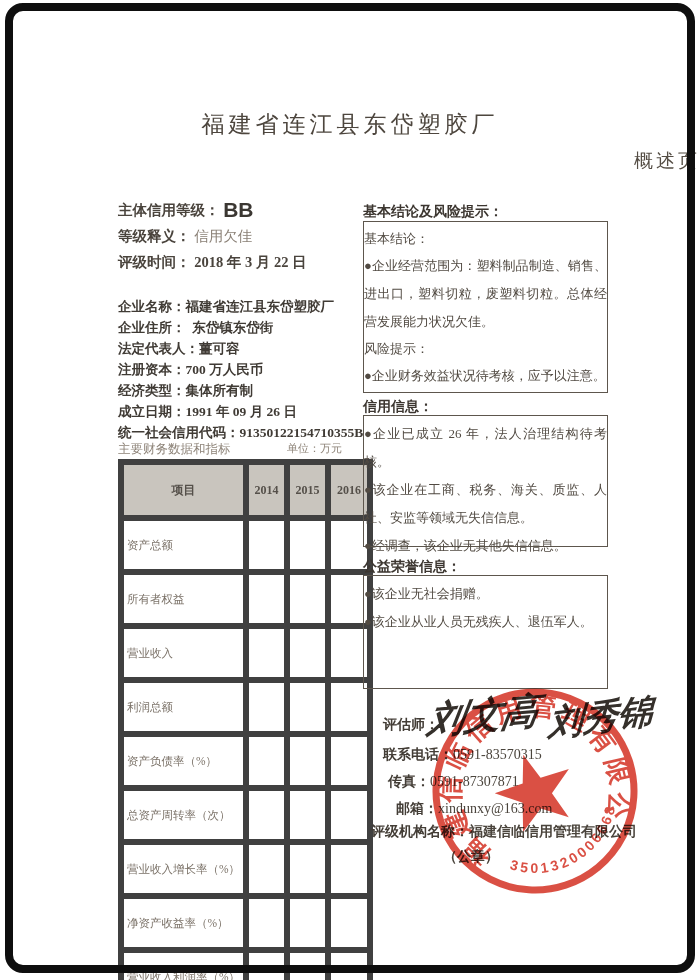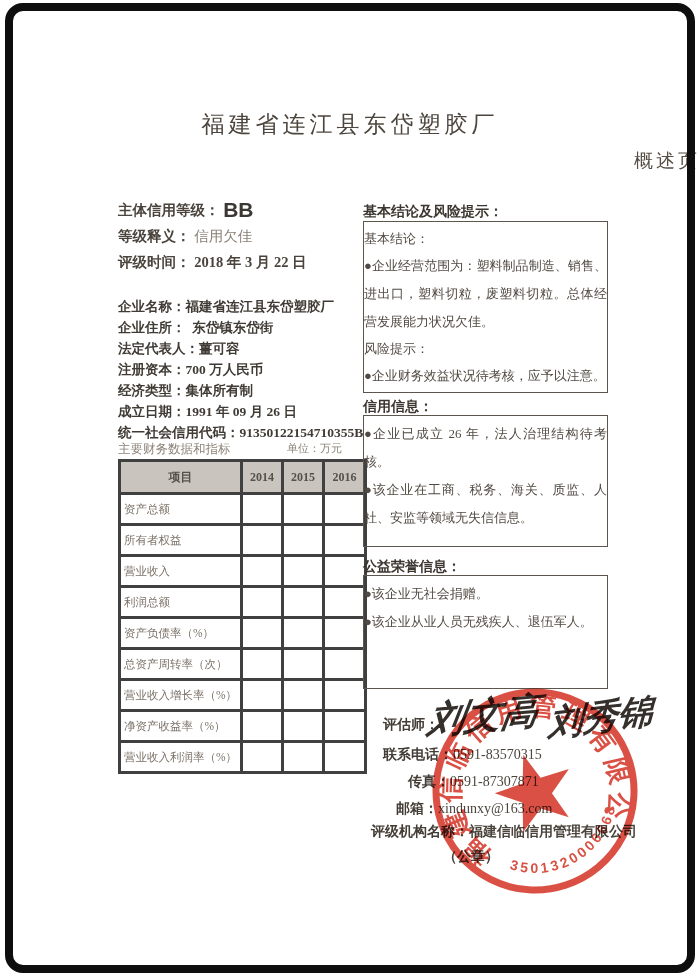"项目" table.fin td,table.fin th { border: 3px solid #404040 -> 6px solid #404040; padding: 4px 3px -> 14px 3px }
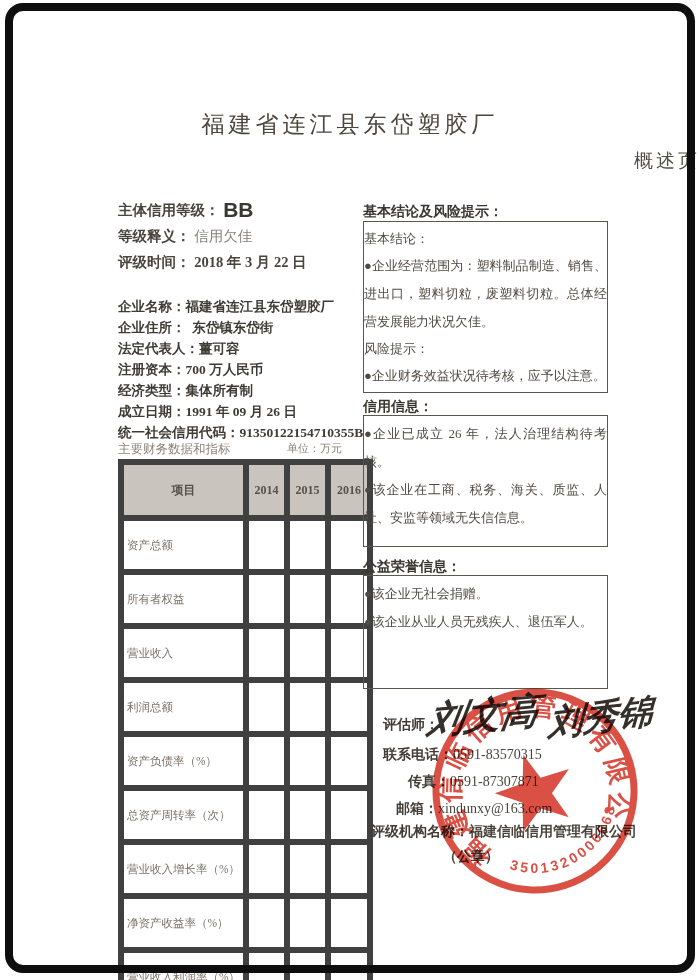"●经调查，该企业无其他失信信息。" div.bullet { html: none -> <div>●经调查，该企业无其他失信信息。</div> }
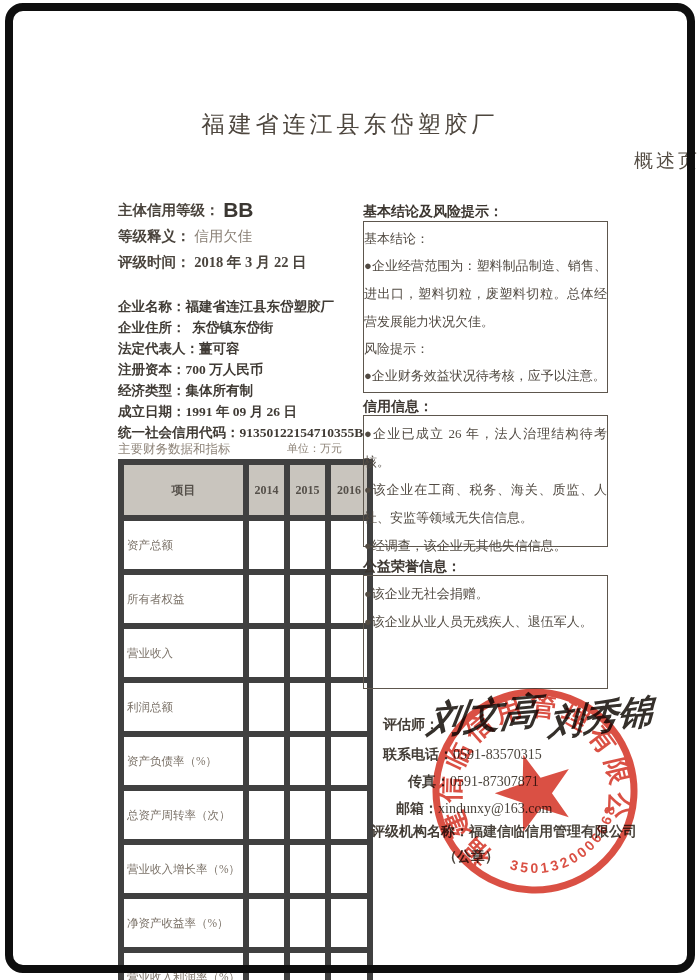"传真：0591-87307871" div.abs { left: 408px -> 388px }
